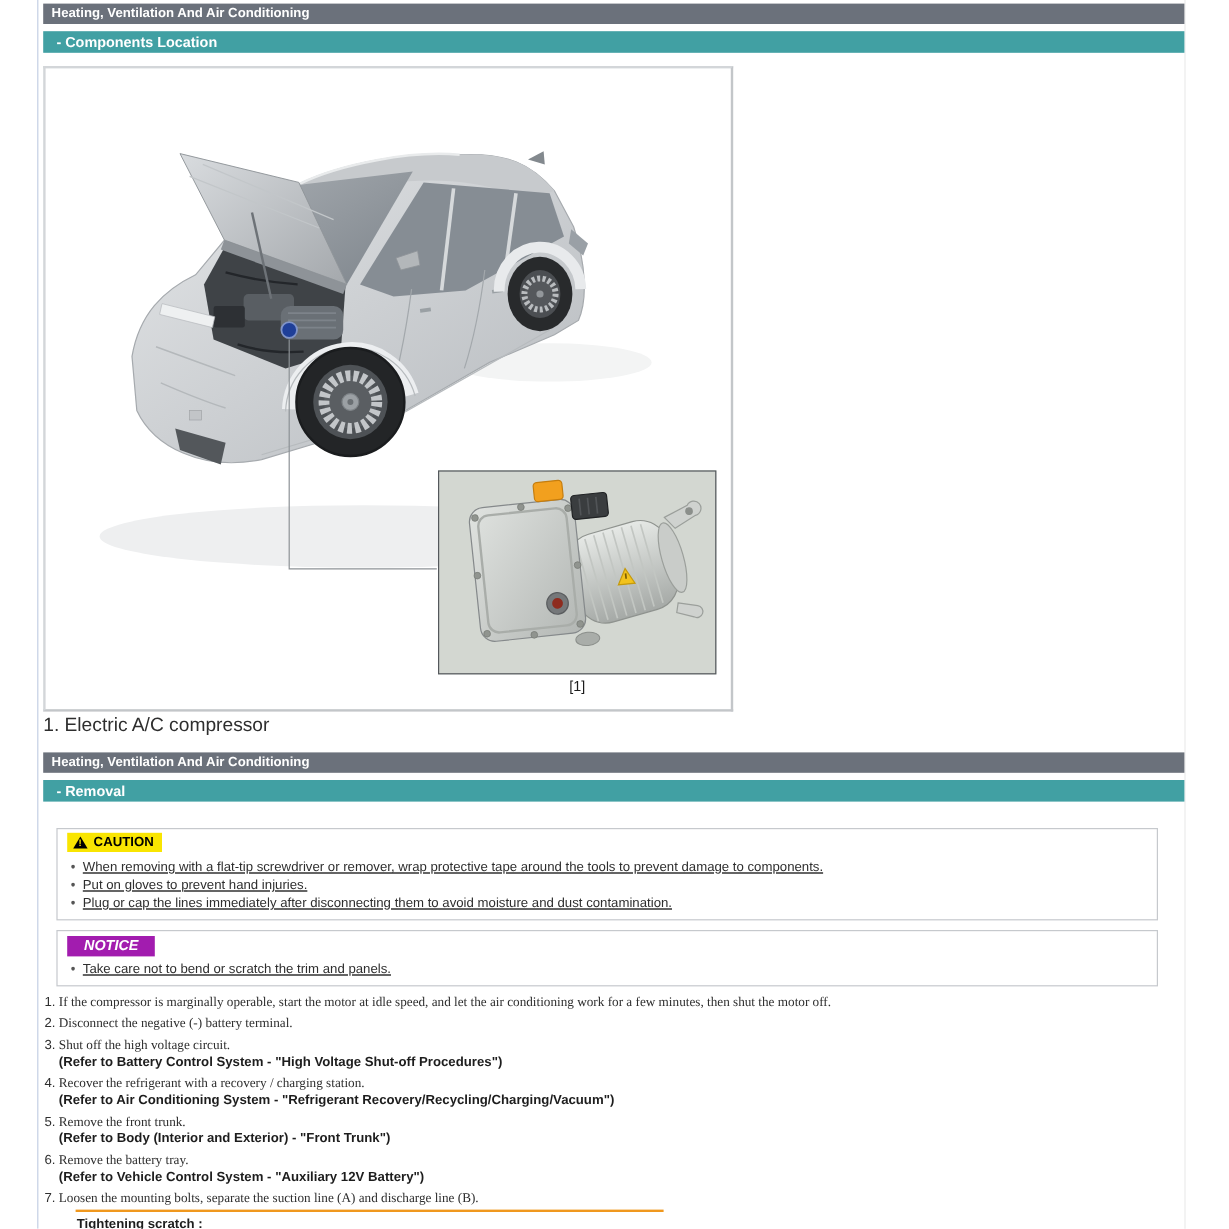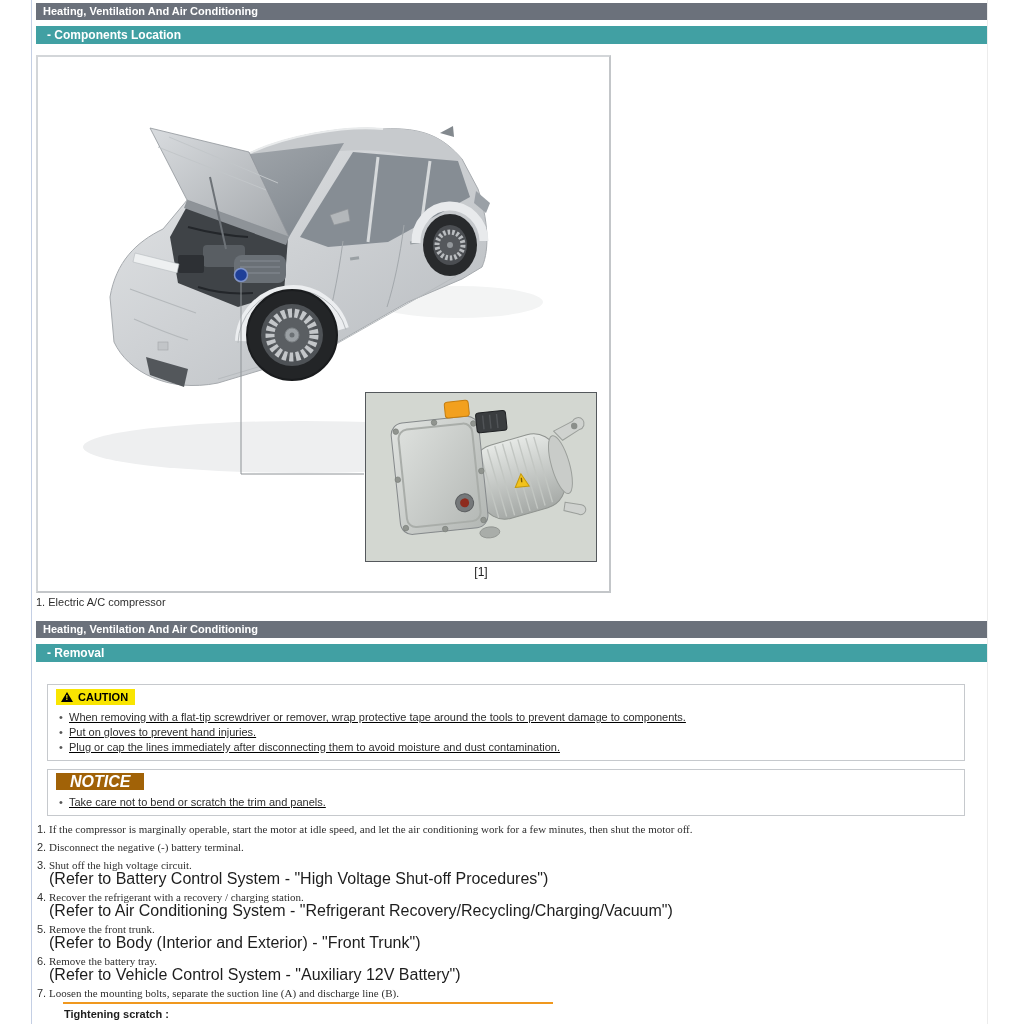"1. Electric A/C compressor" .figure-caption { font-size: 11px -> 16px }
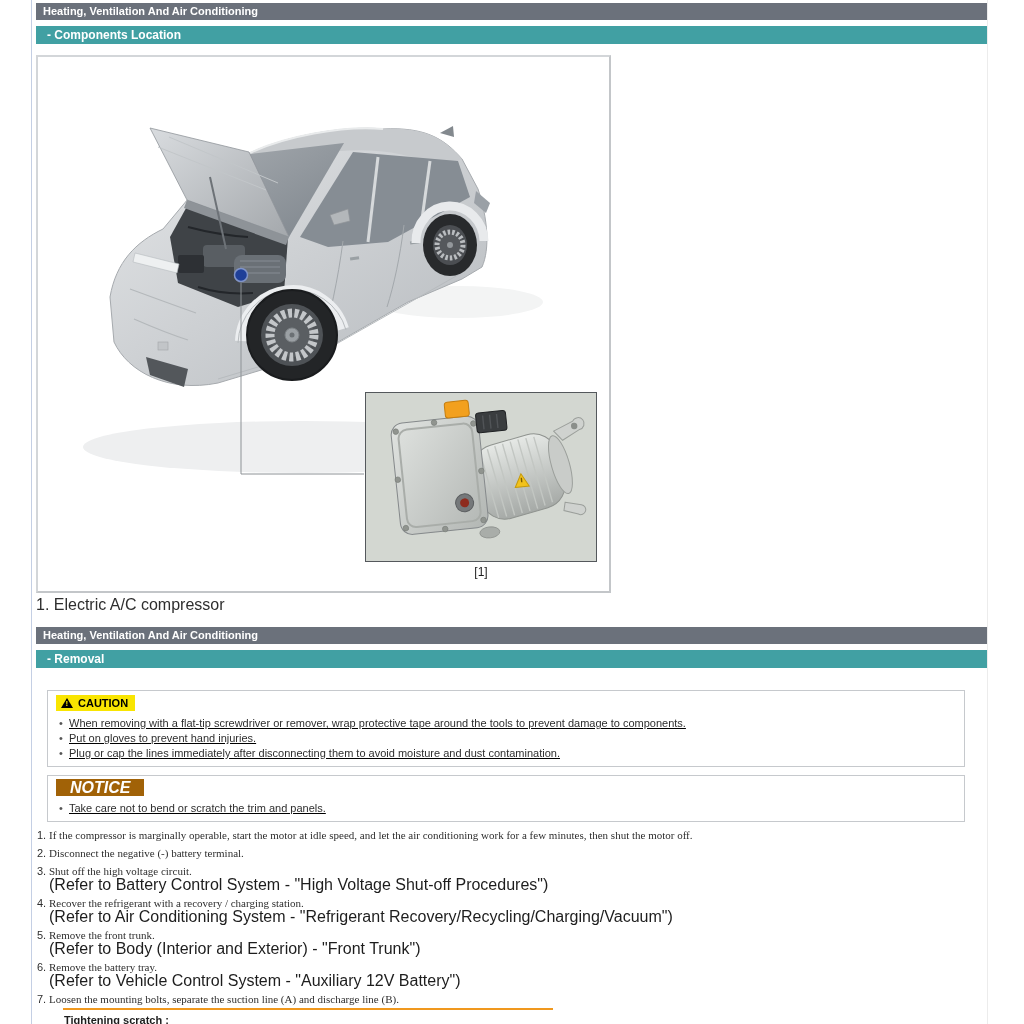"NOTICE" .notice-badge { background: #a16207 -> #a21caf; font-size: 16px -> 12px }
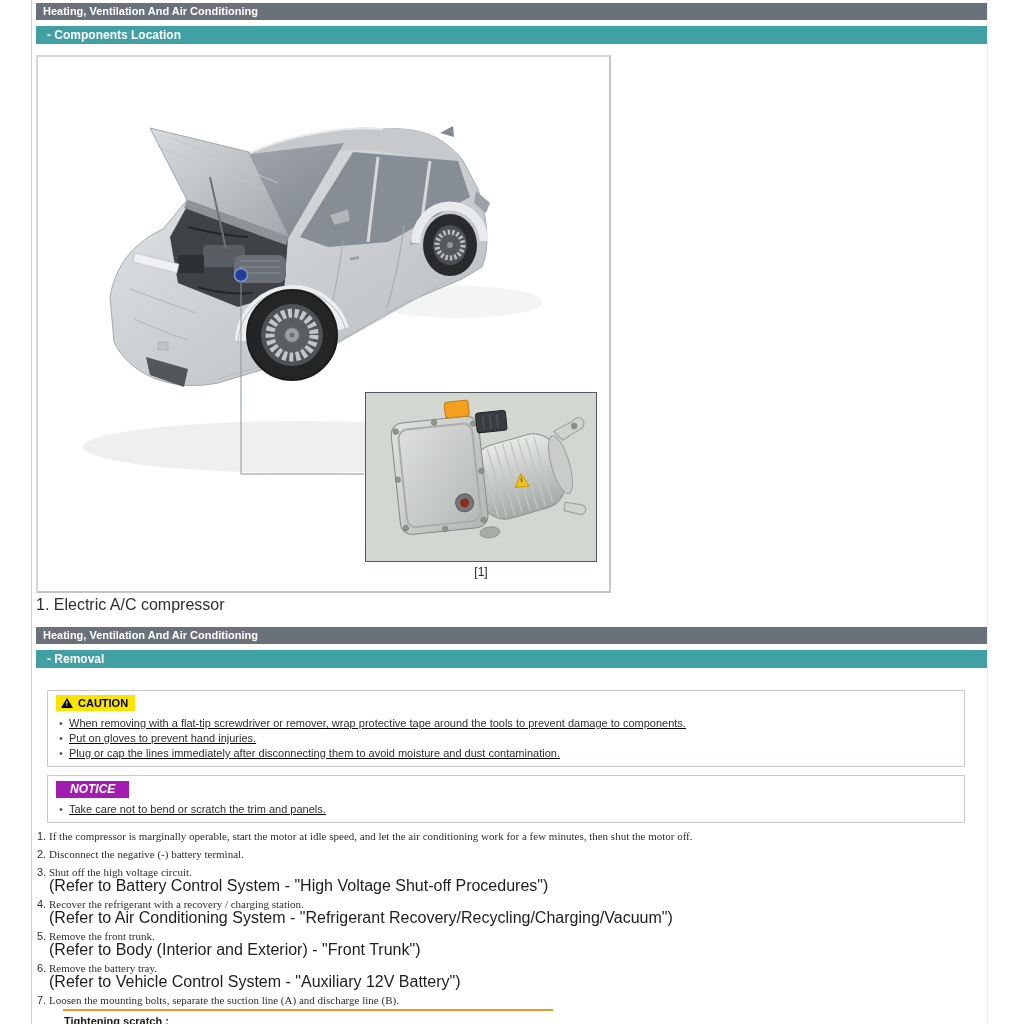"(Refer to Battery Control System" .step-ref { font-size: 16px -> 11px; font-weight: normal -> bold }
